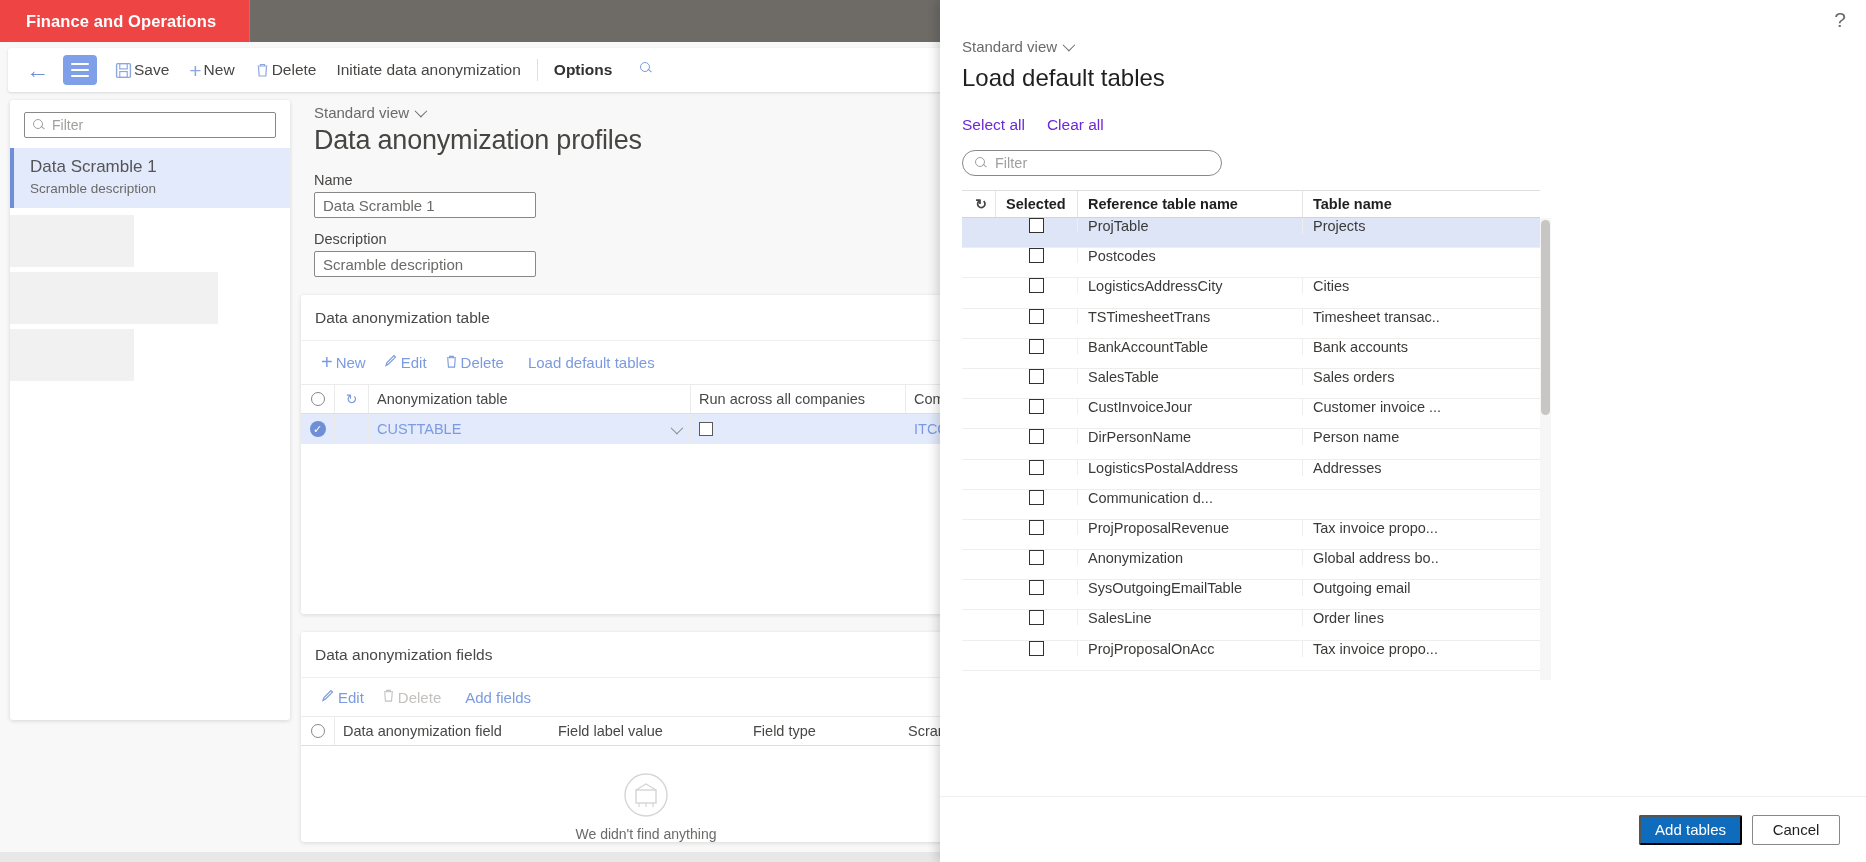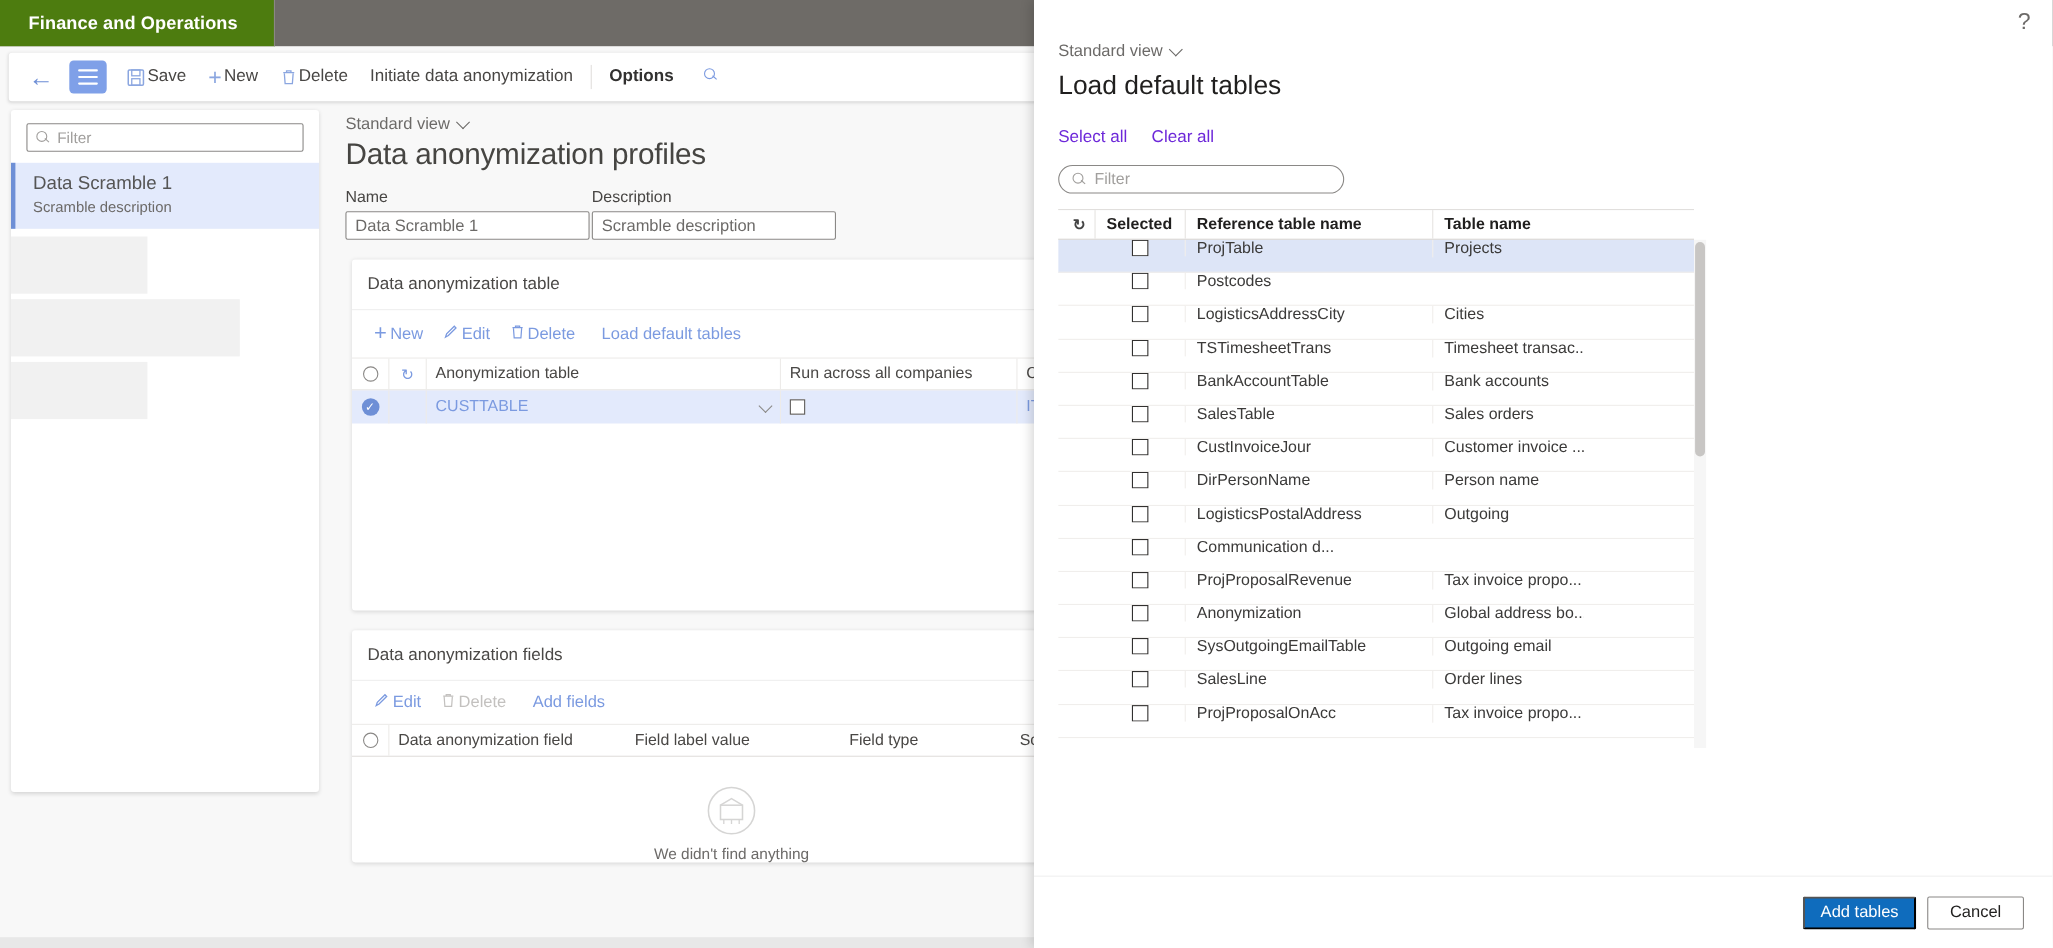"Finance and Operations" #app-tab { background: #4d7c0f -> #ef4444 }
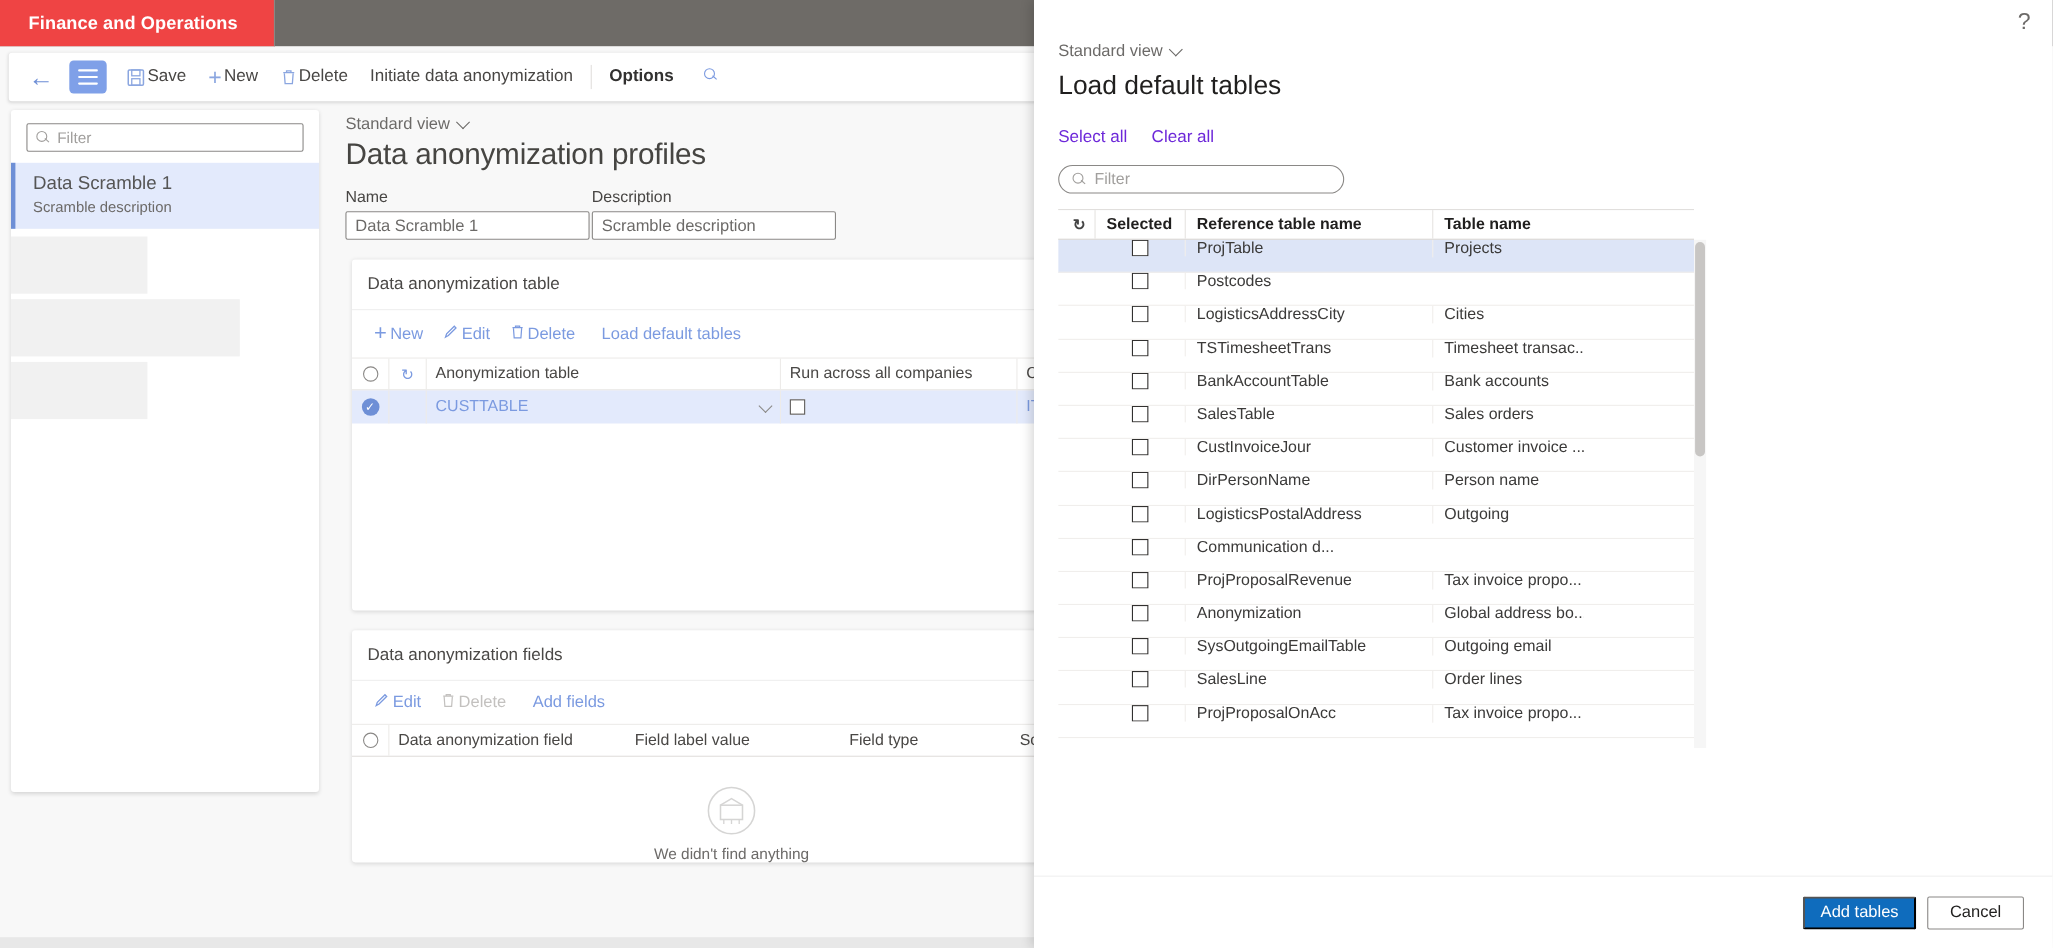"Name" .field-row { flex-direction: none -> column; gap: 2px -> 13px }
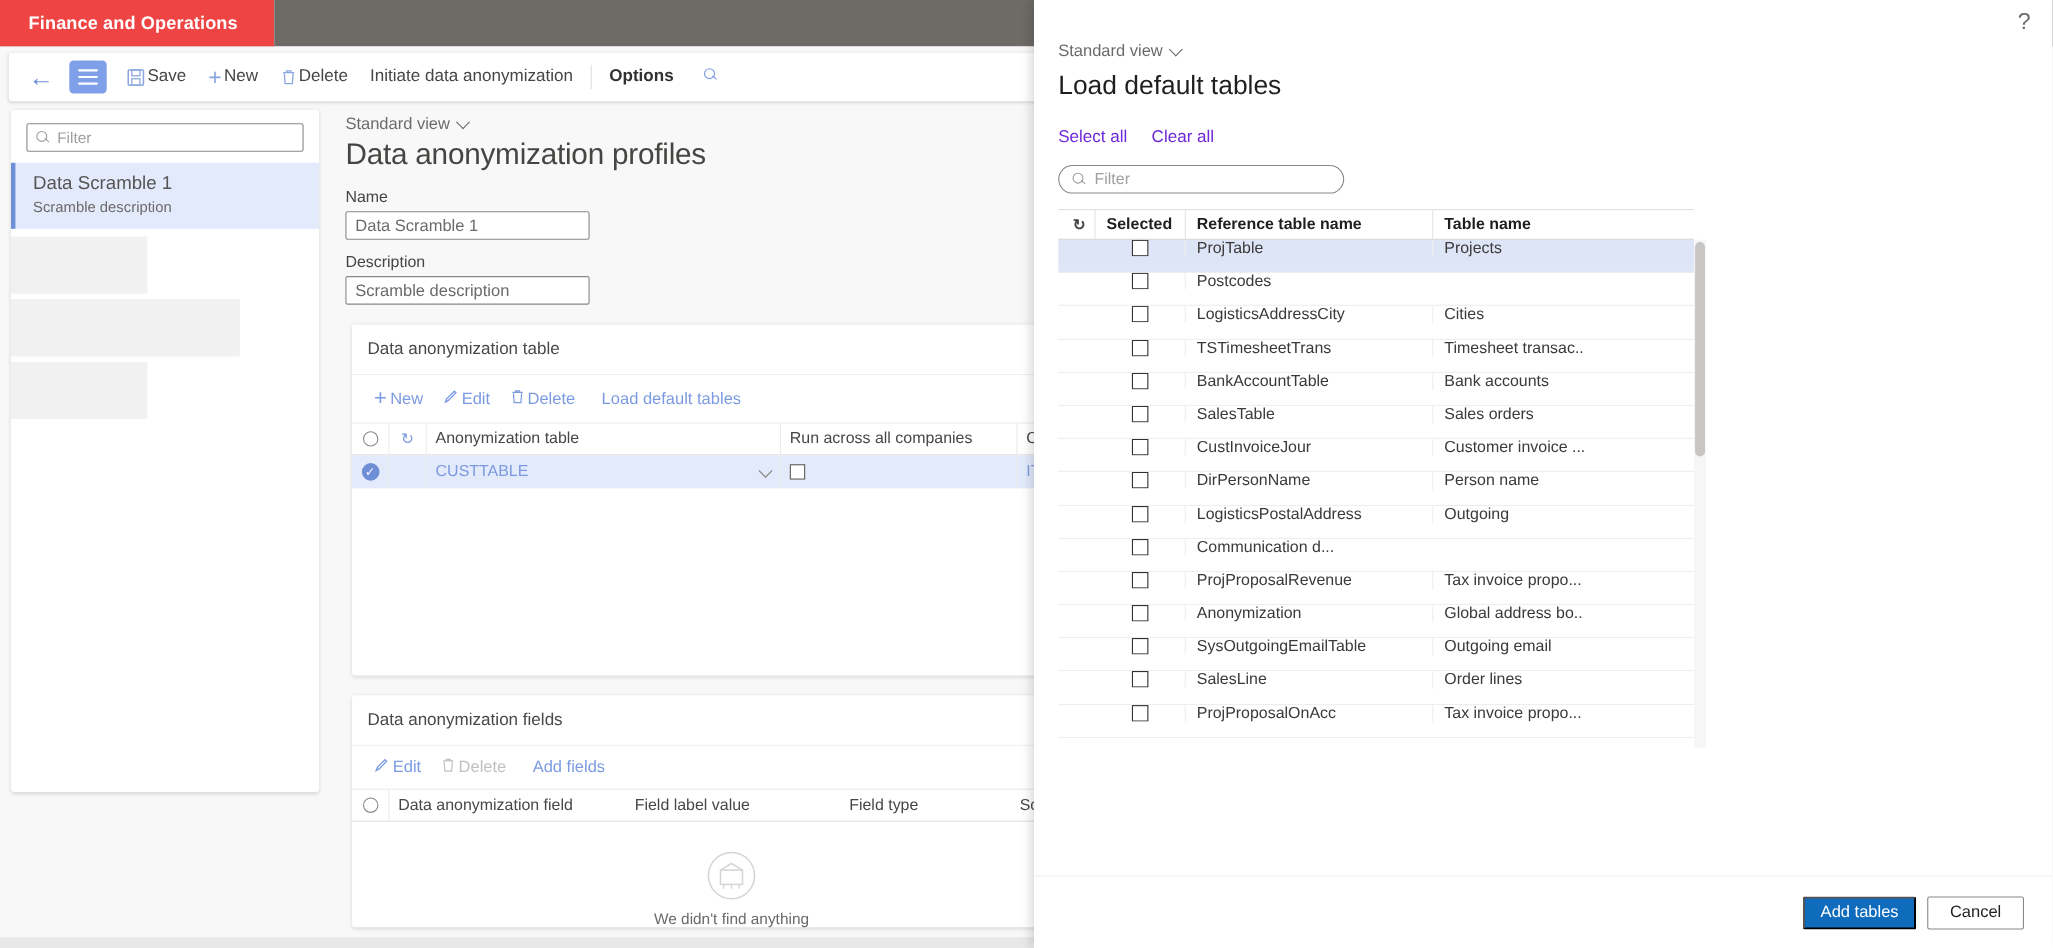"Data anonymization table" .card { margin: 18px 0 0 20px -> 18px 0 0 1px }
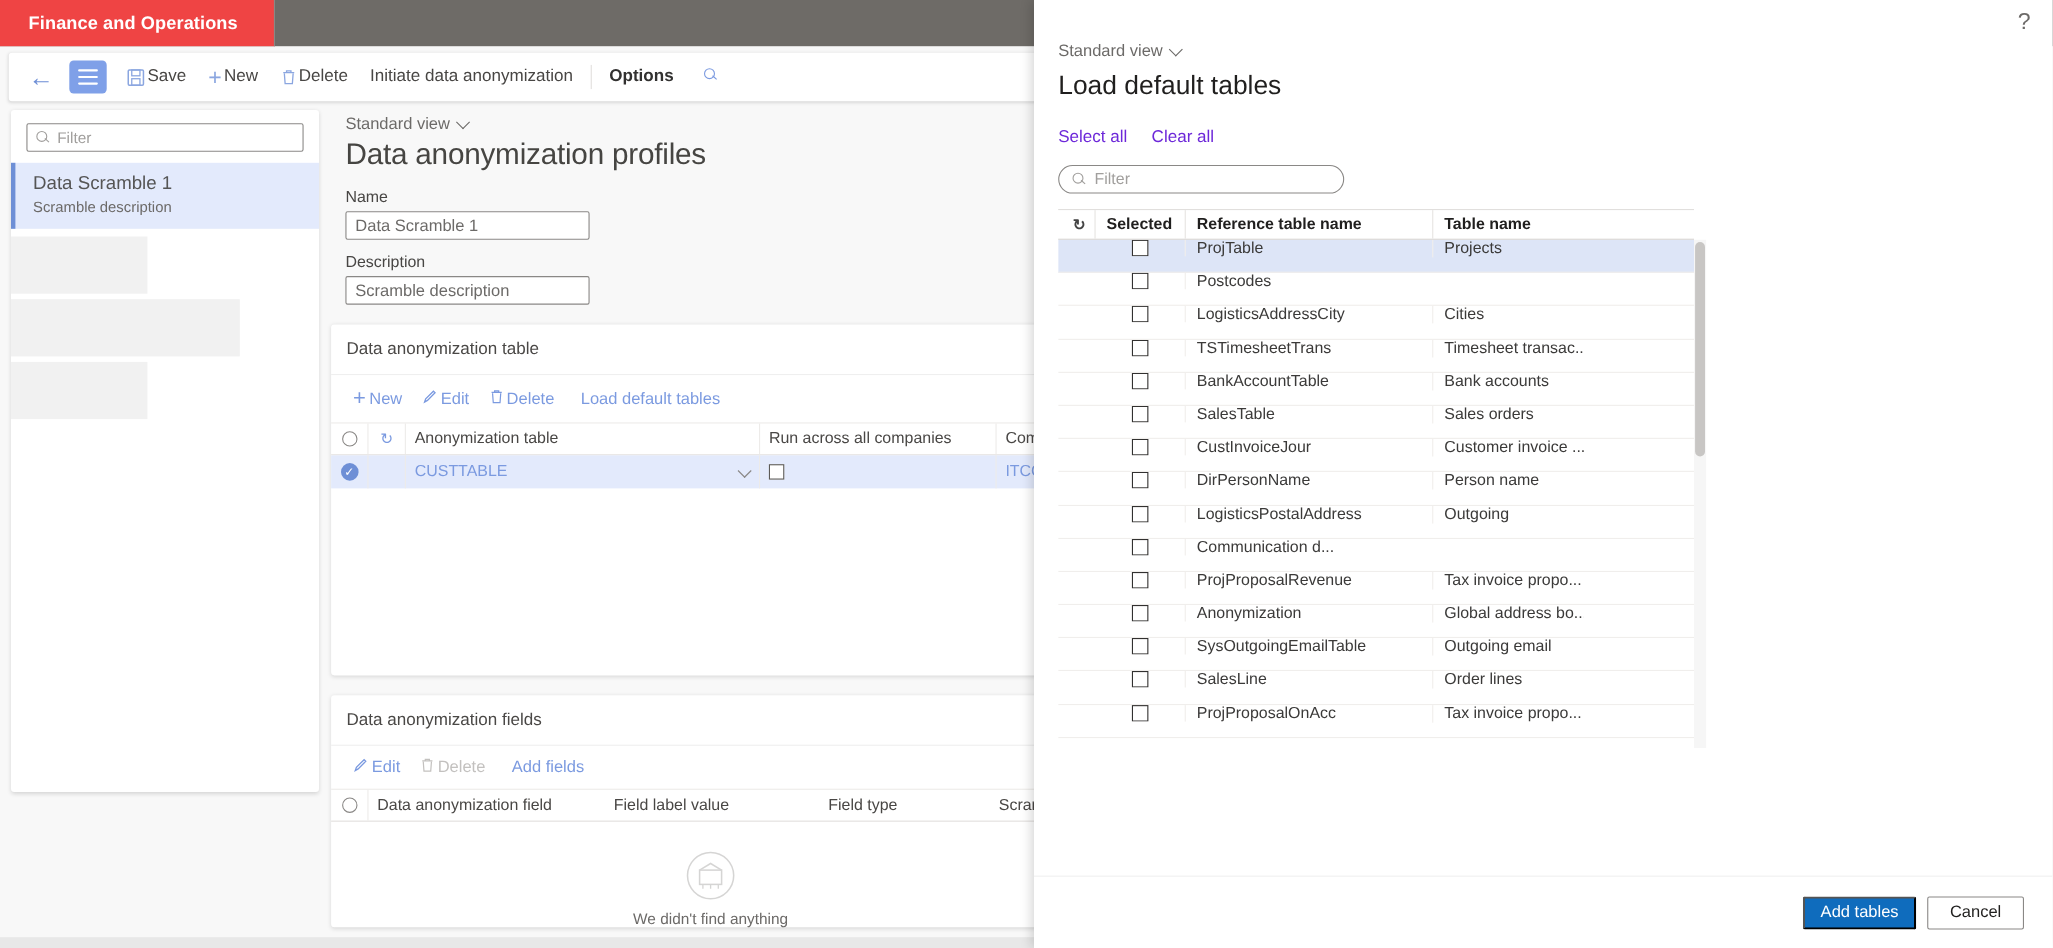"Outgoing" div.c { text: Outgoing -> Addresses }
